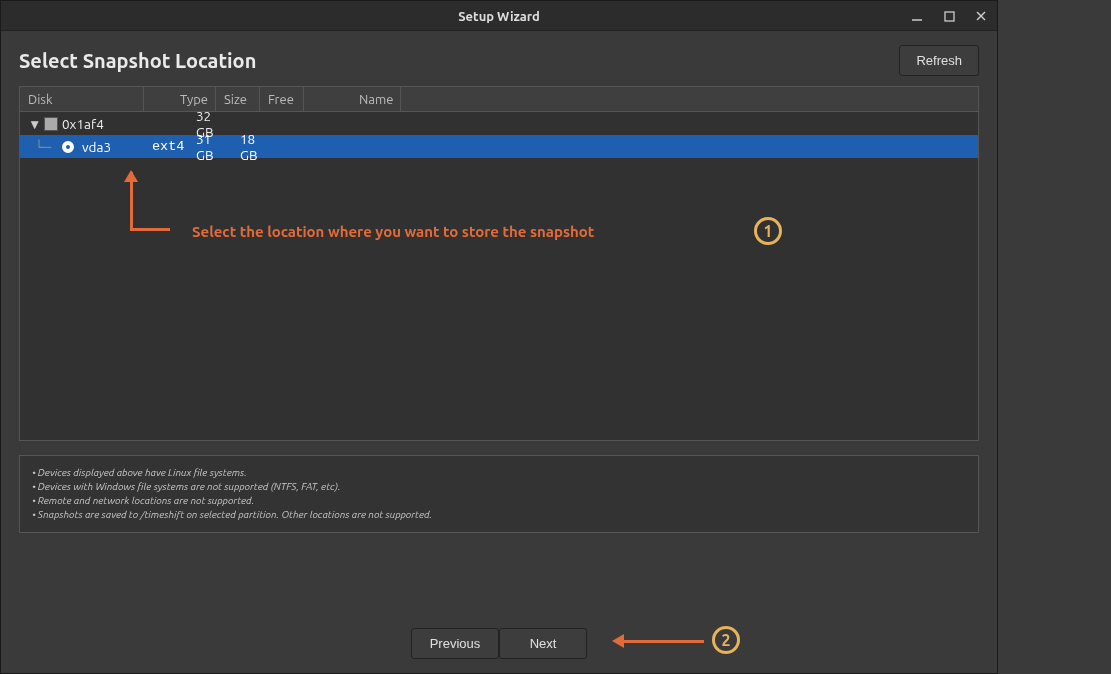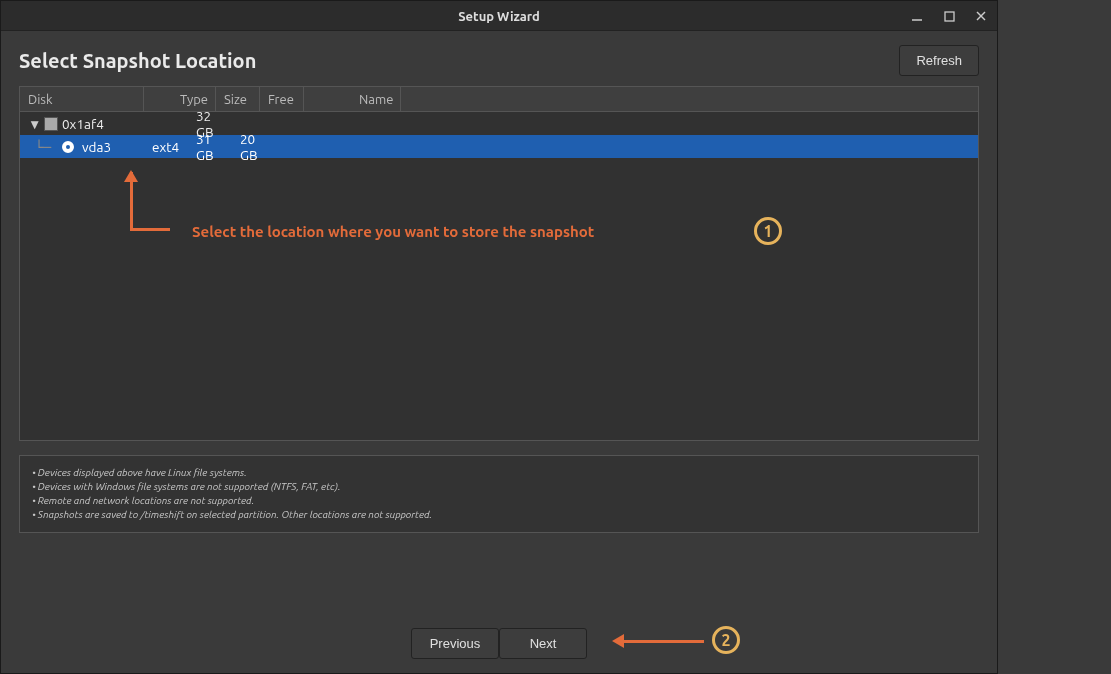"ext4" .type-cell { font-family: none -> Liberation Mono, monospace }
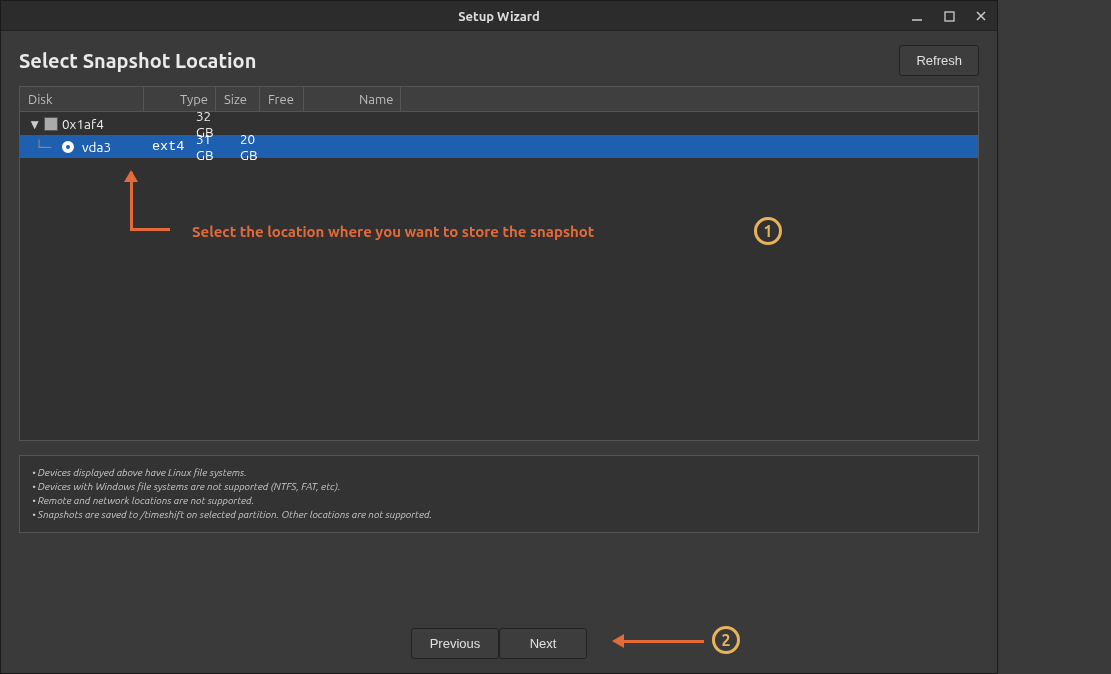"20 GB" div.td { text: 20 -> 18 }
